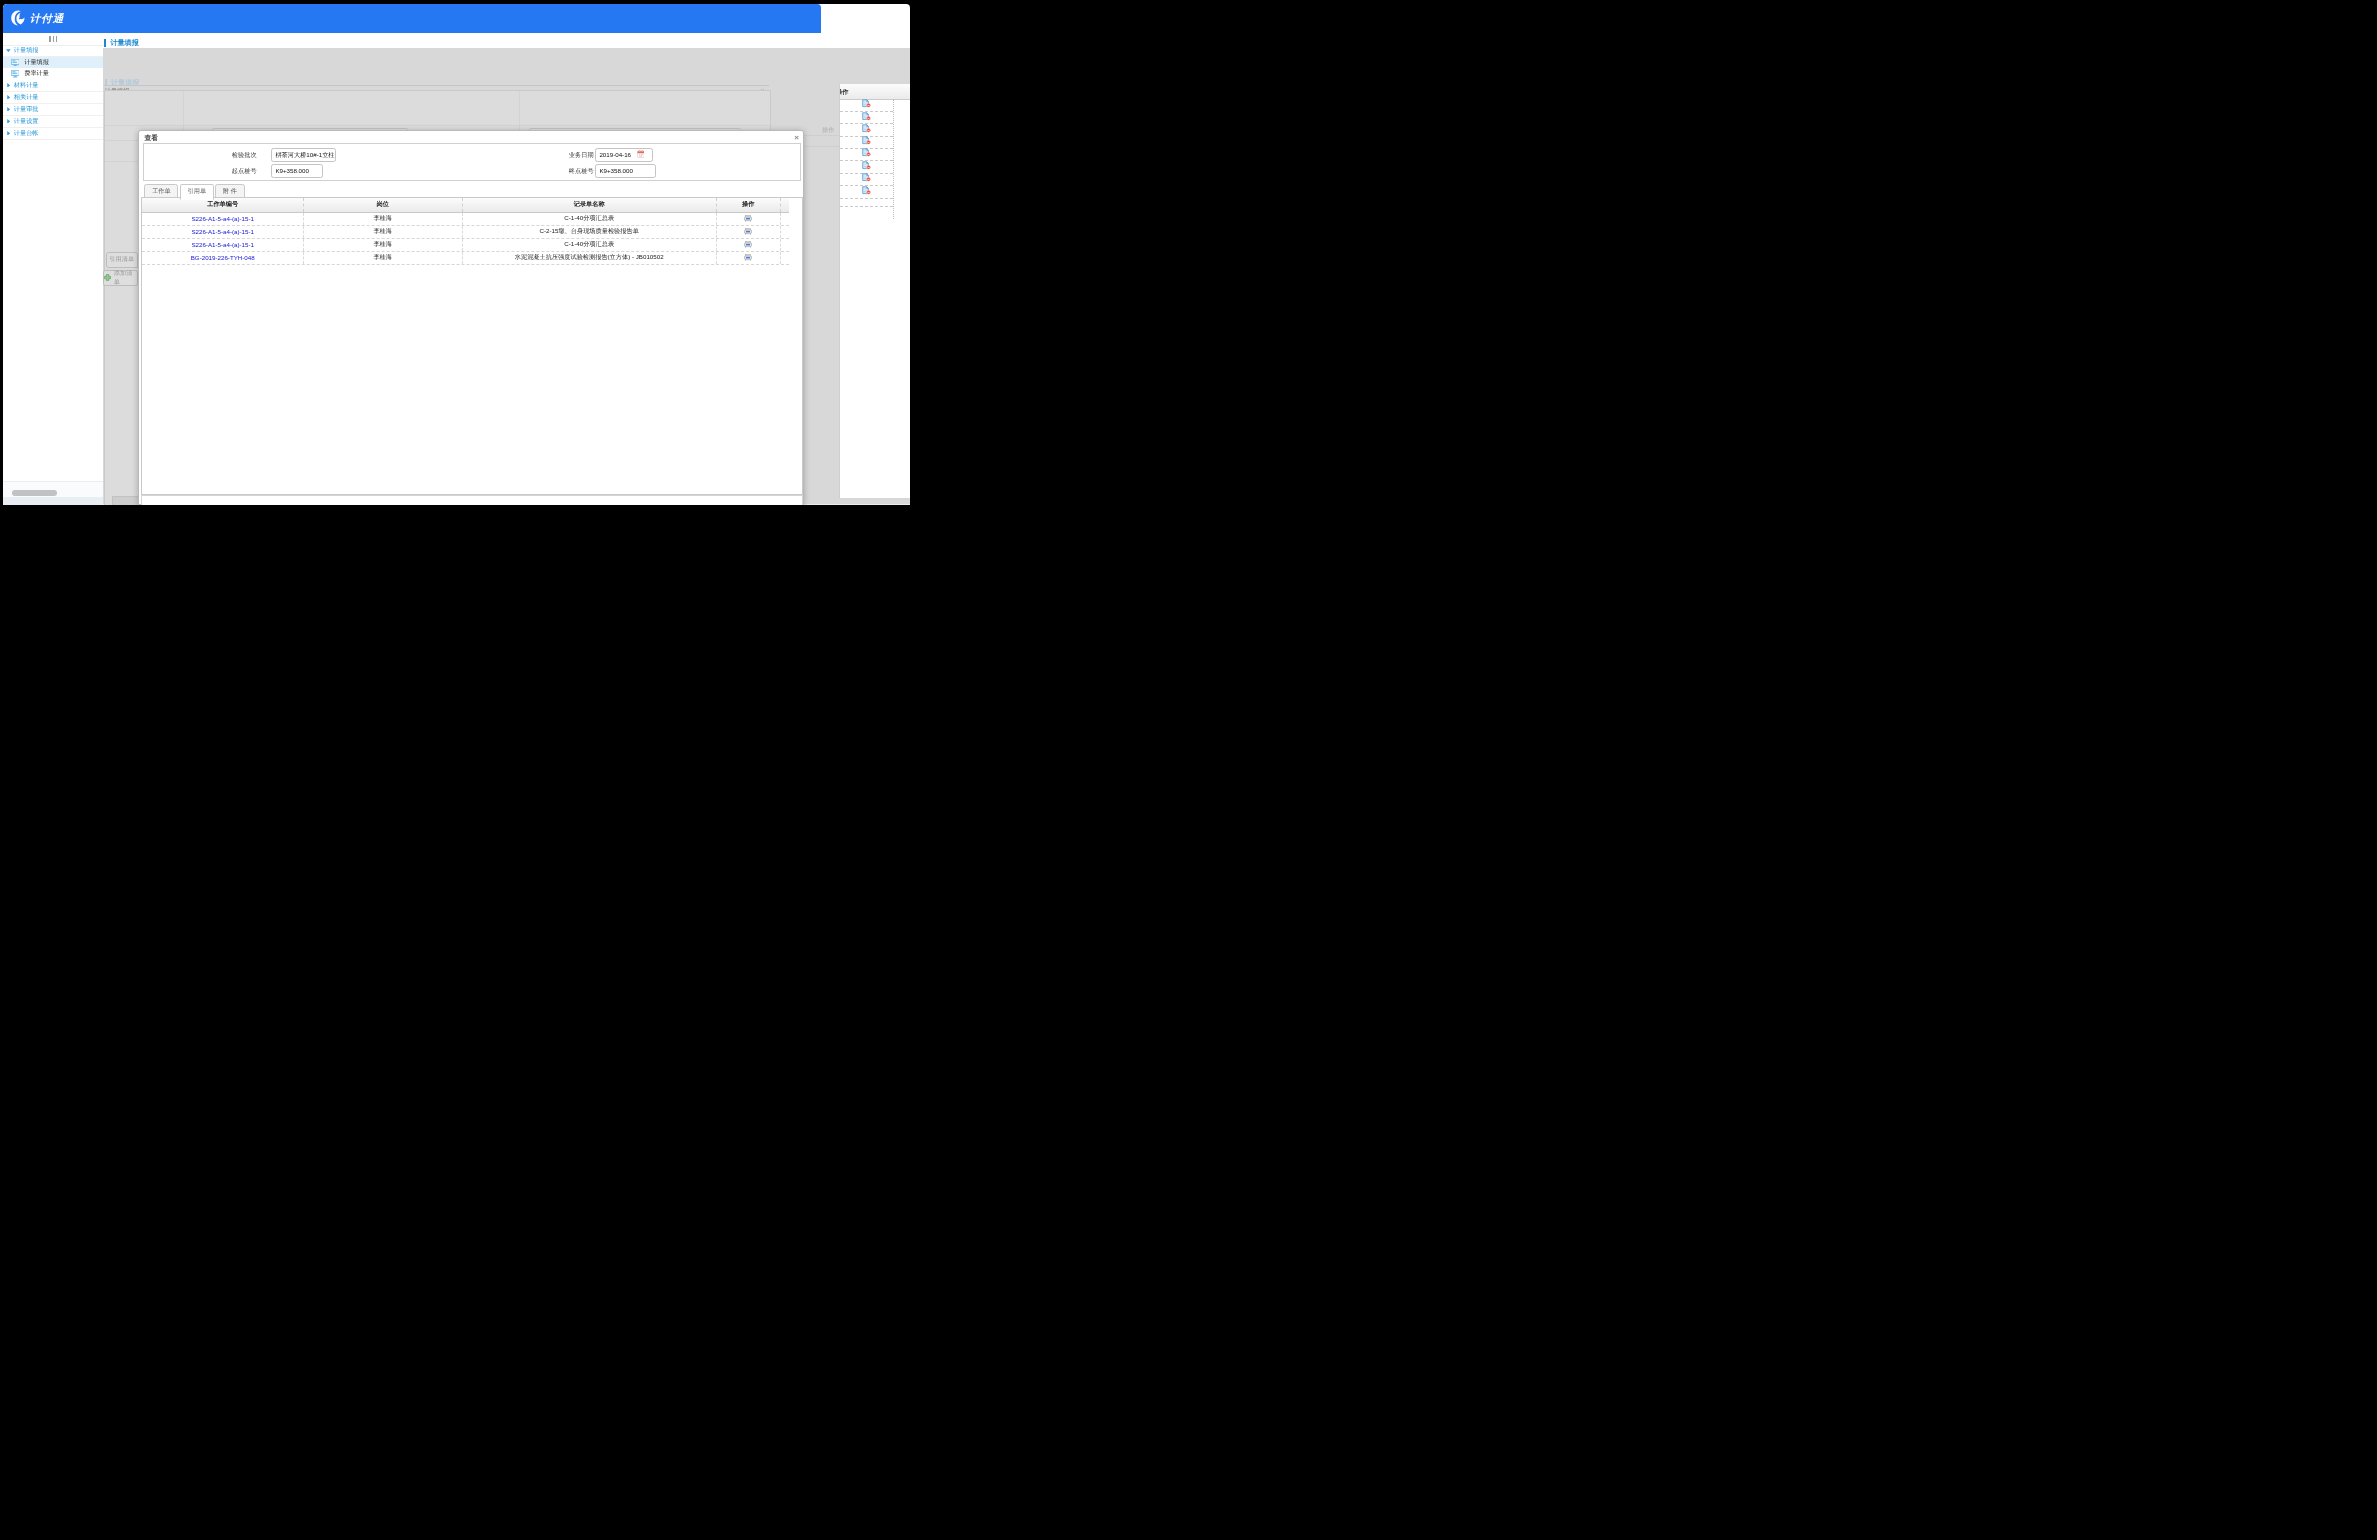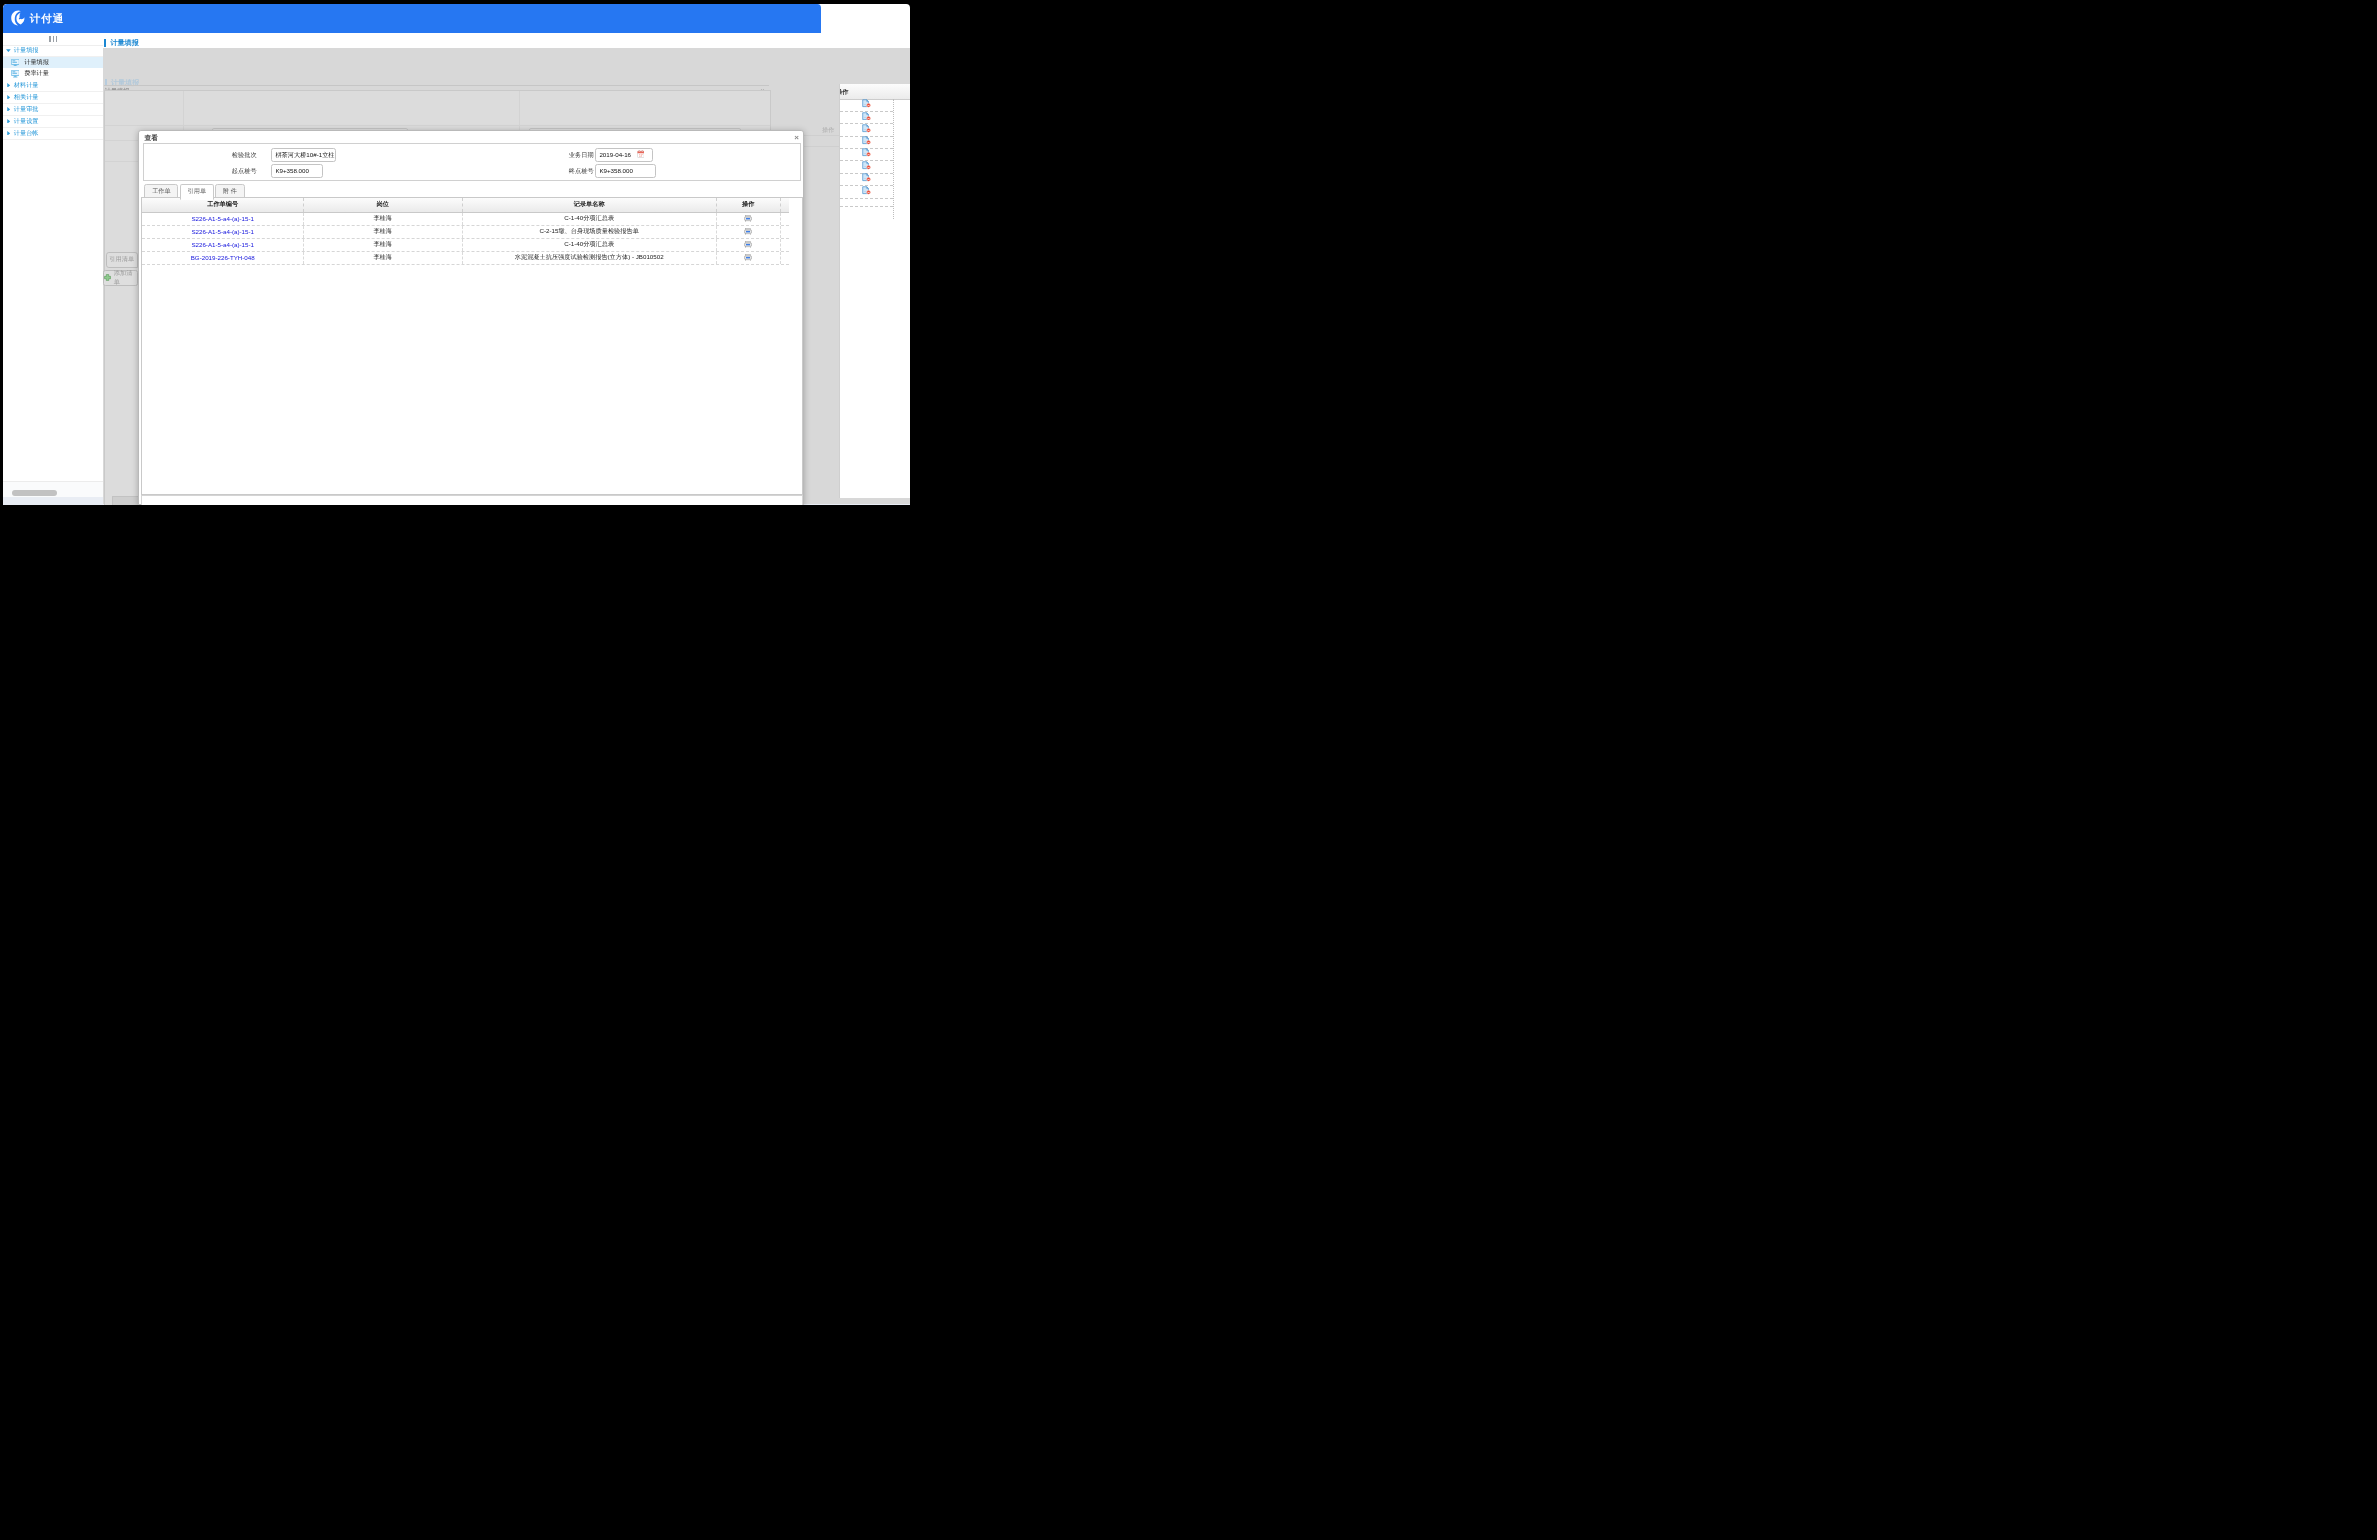"计付通" #topbar { font-style: none -> italic }
